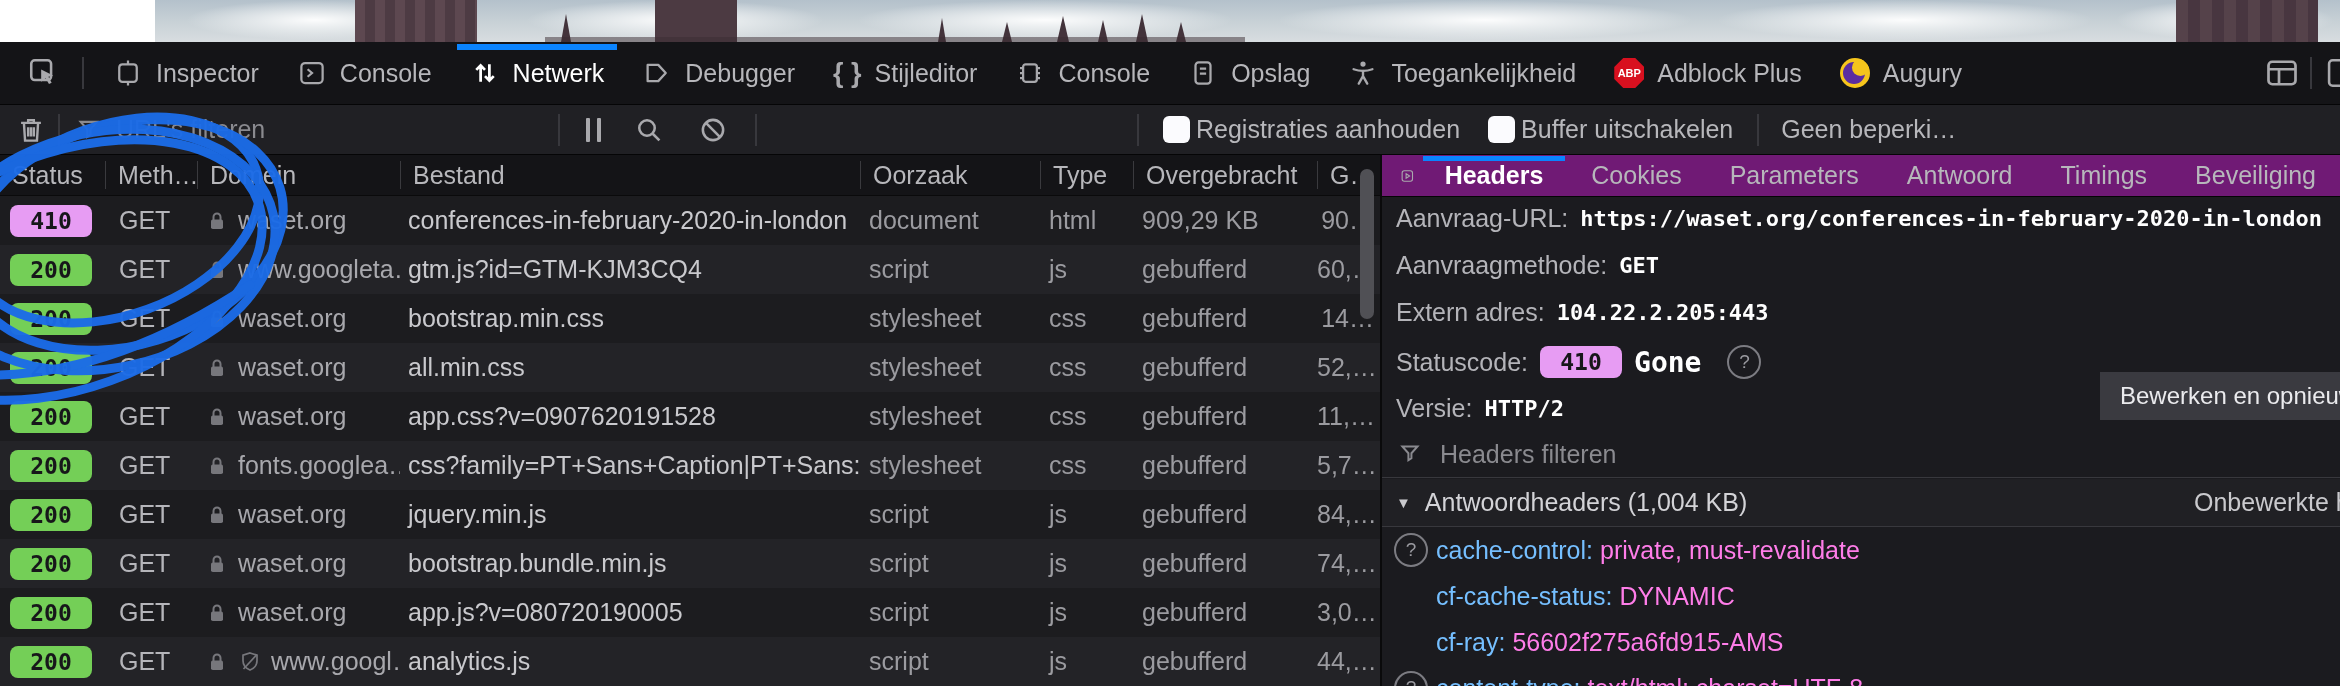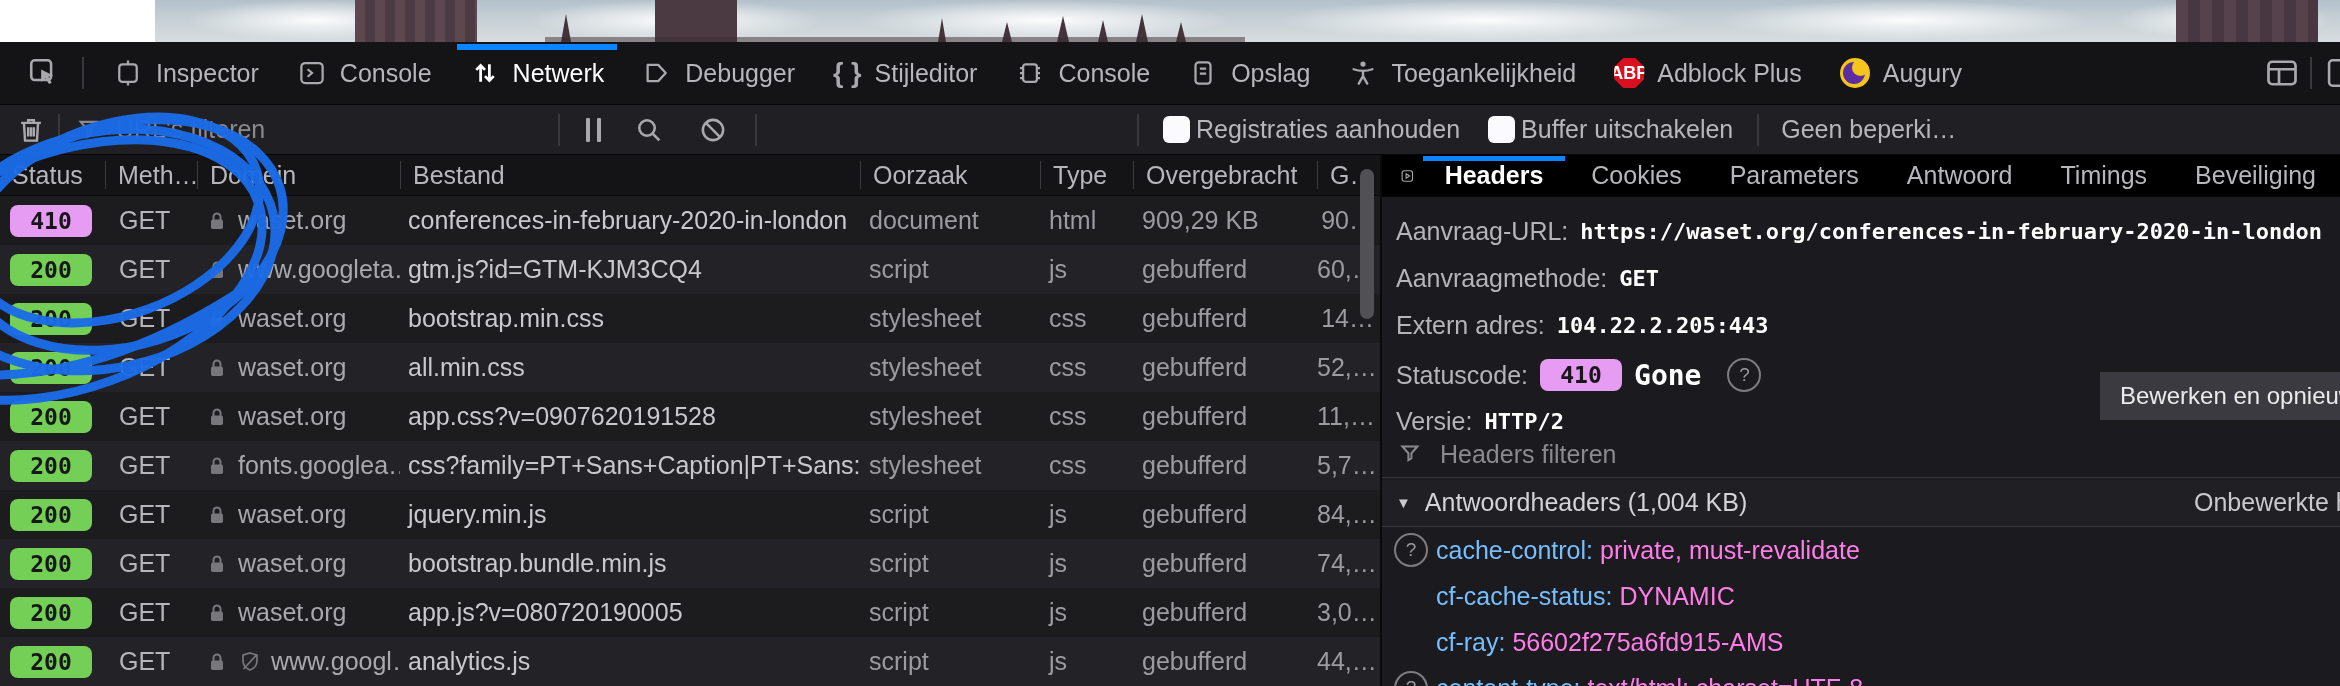"ABP" .abp-badge { font-size: 18px -> 11px }
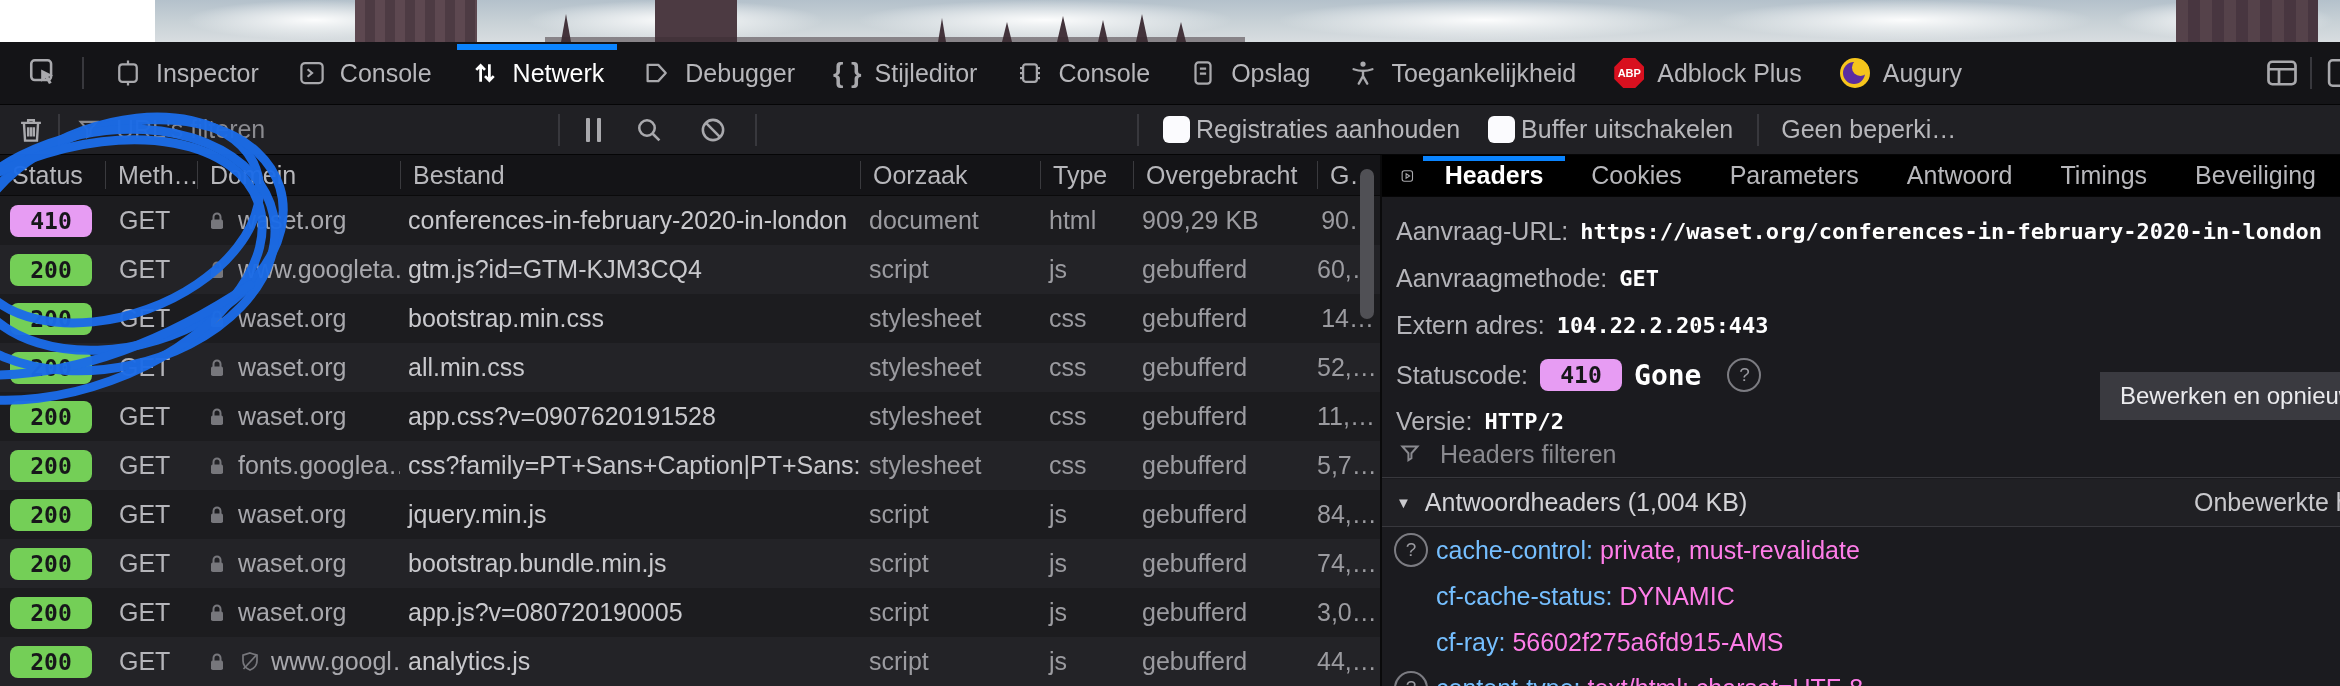"Headers" .dtabs { background: #000000 -> #701a75 }
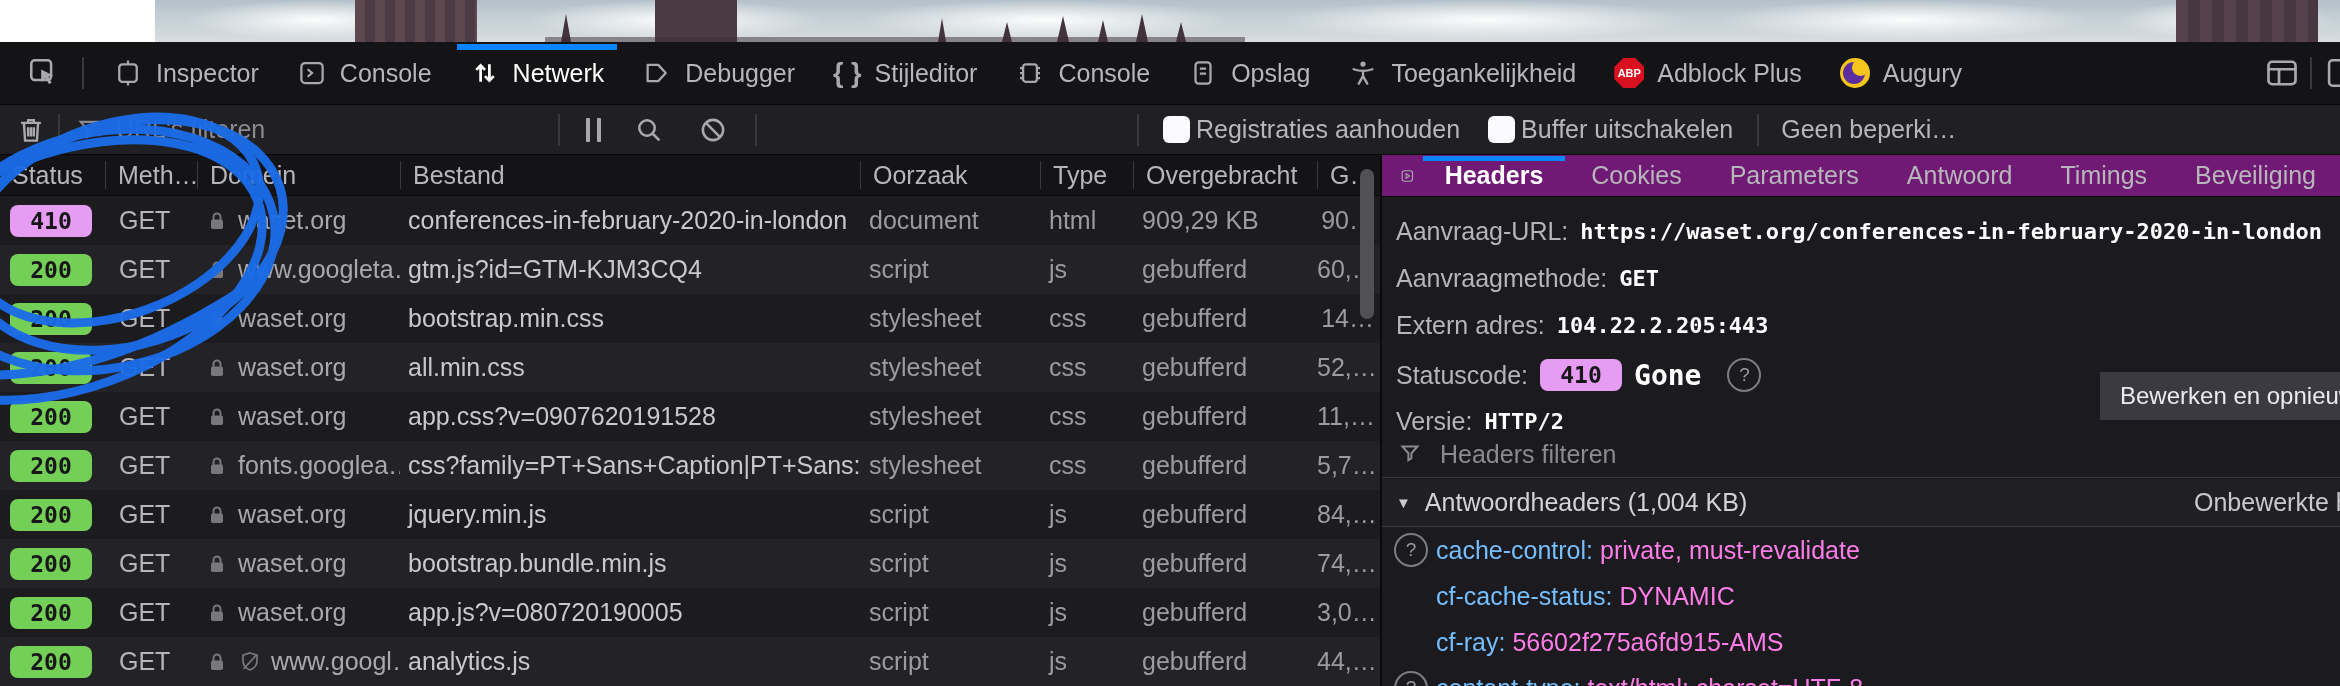"Aanvraag-URL:" .drow { margin-top: 13px -> none }
